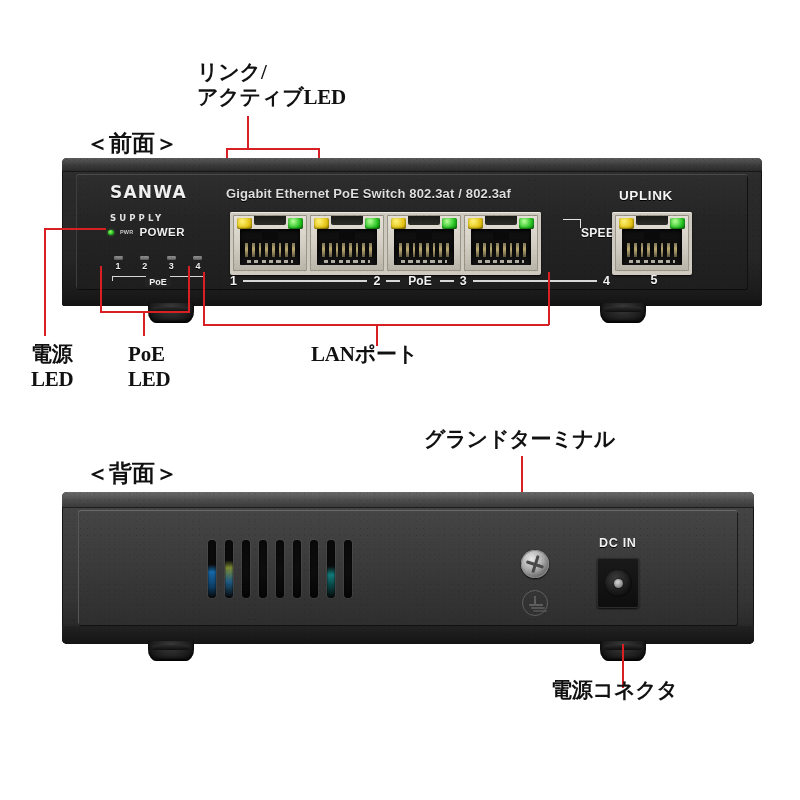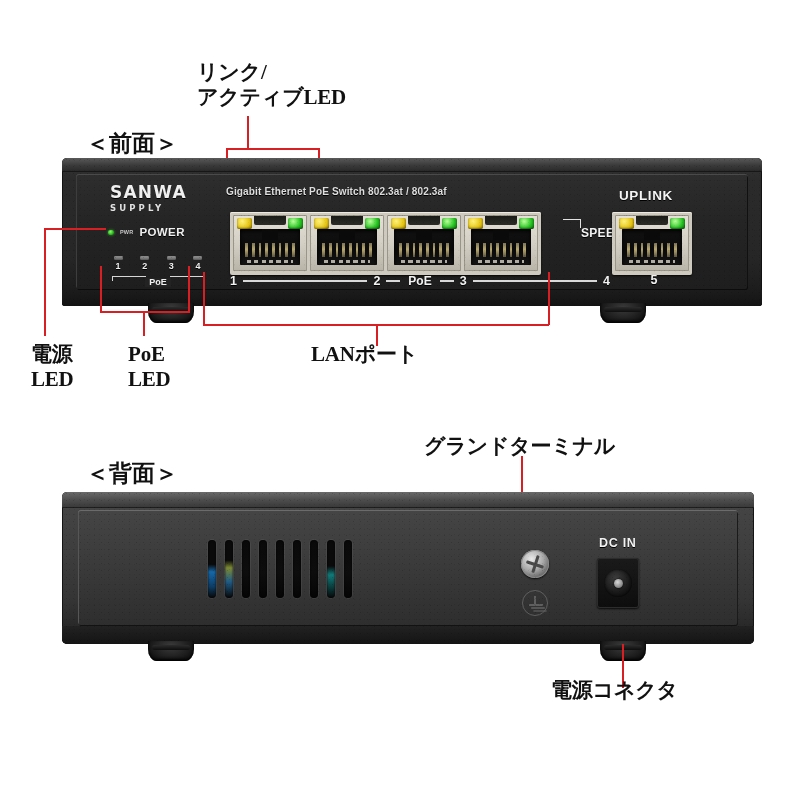"Gigabit Ethernet PoE Switch 802.3at" #model-text { font-size: 10px -> 13px }
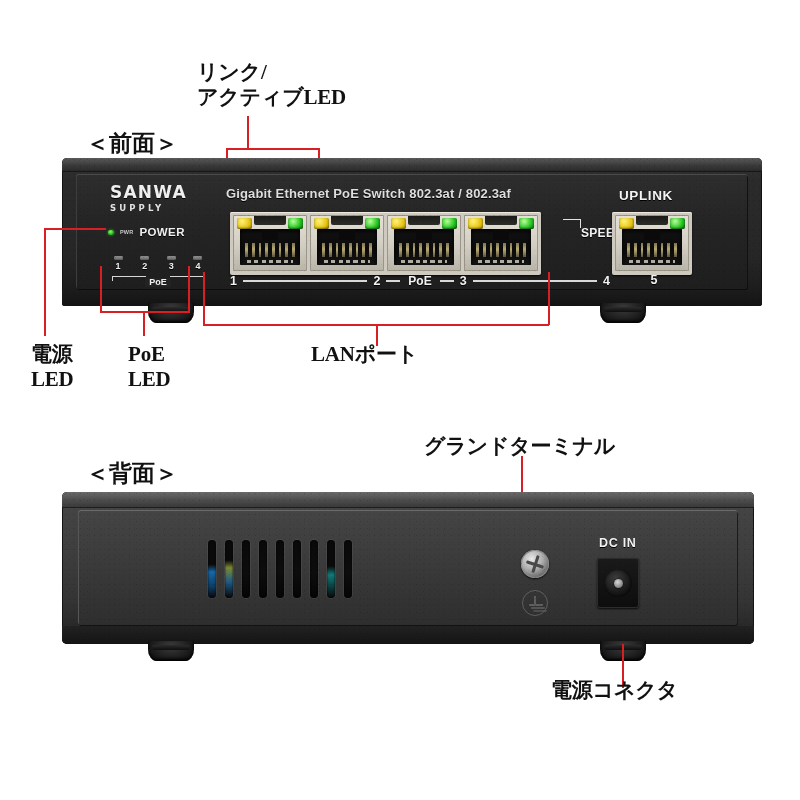"SUPPLY" #logo-supply { margin-top: 3px -> 13px }
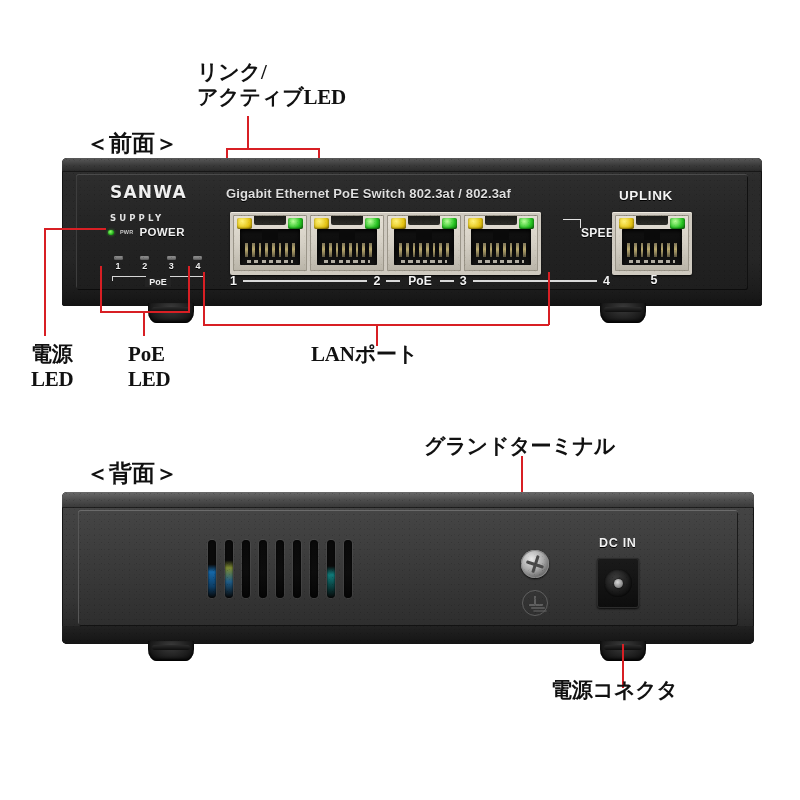"グランドターミナル" div.anno { margin-top: 7px -> none }
